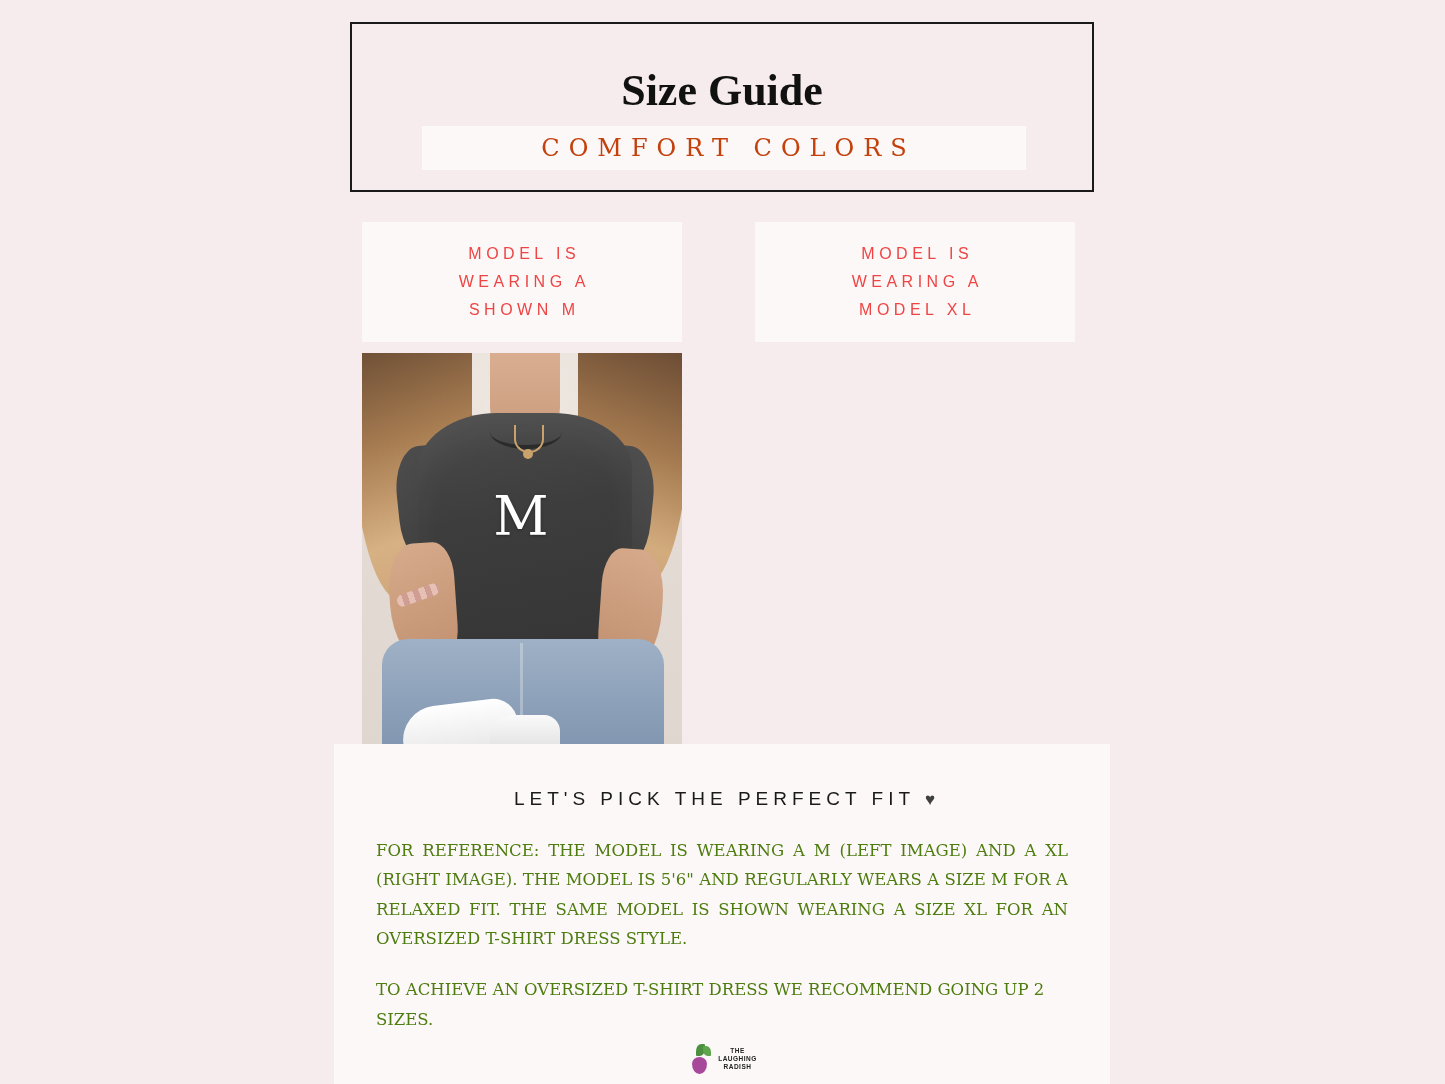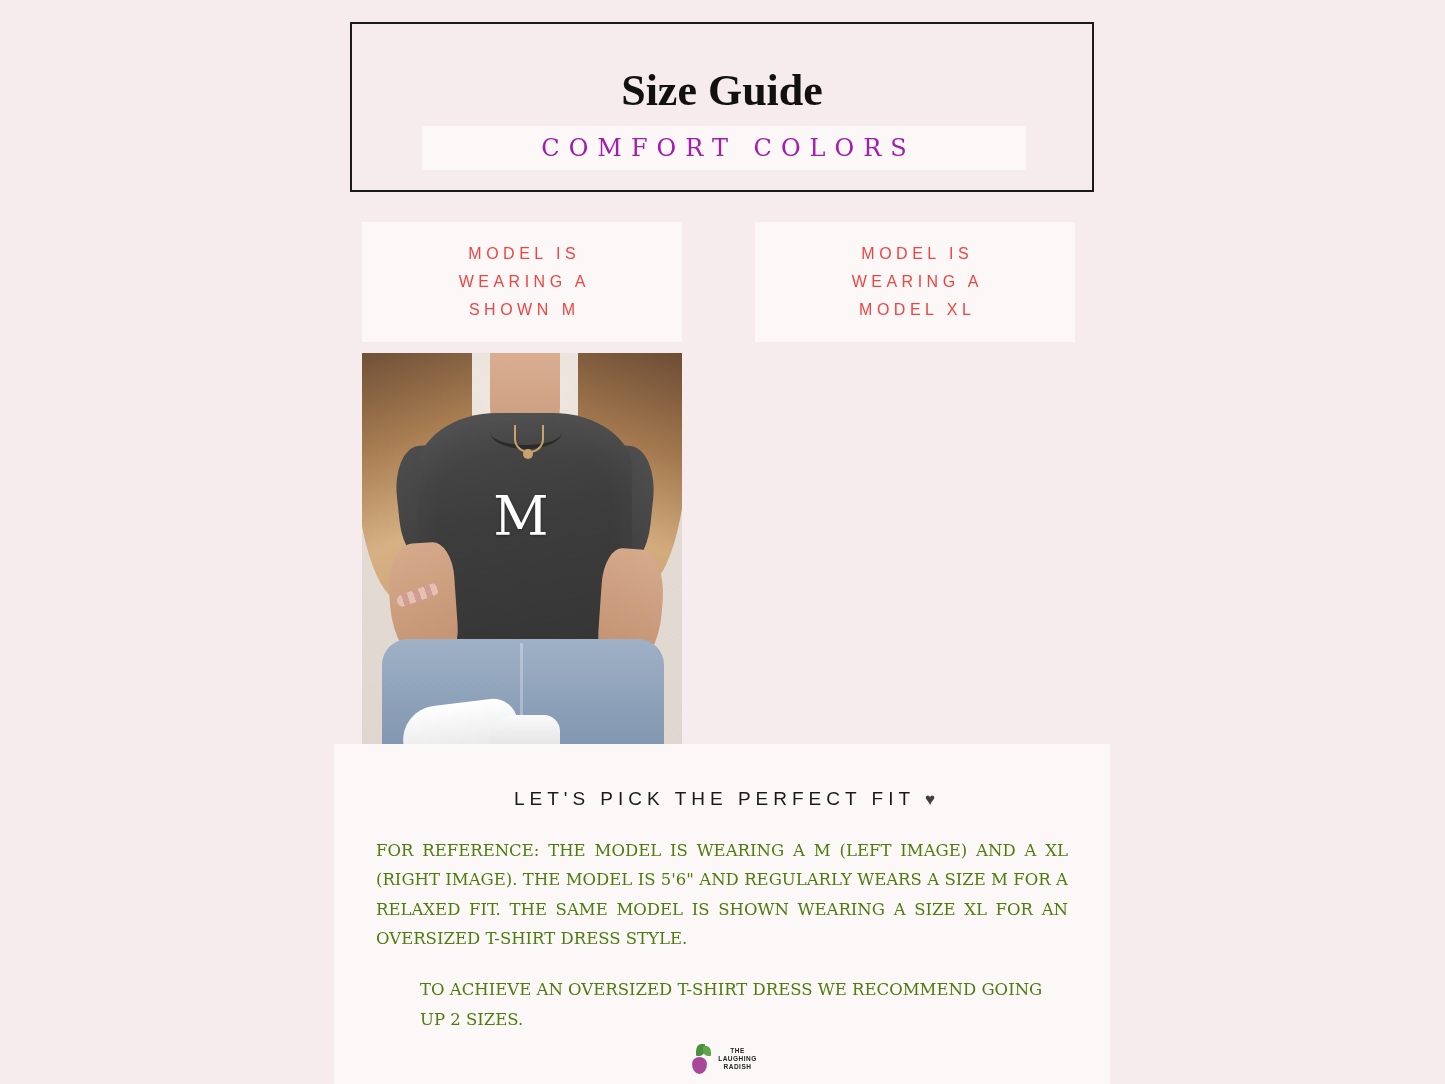"COMFORT COLORS" .subtitle { color: #a21caf -> #c2410c }
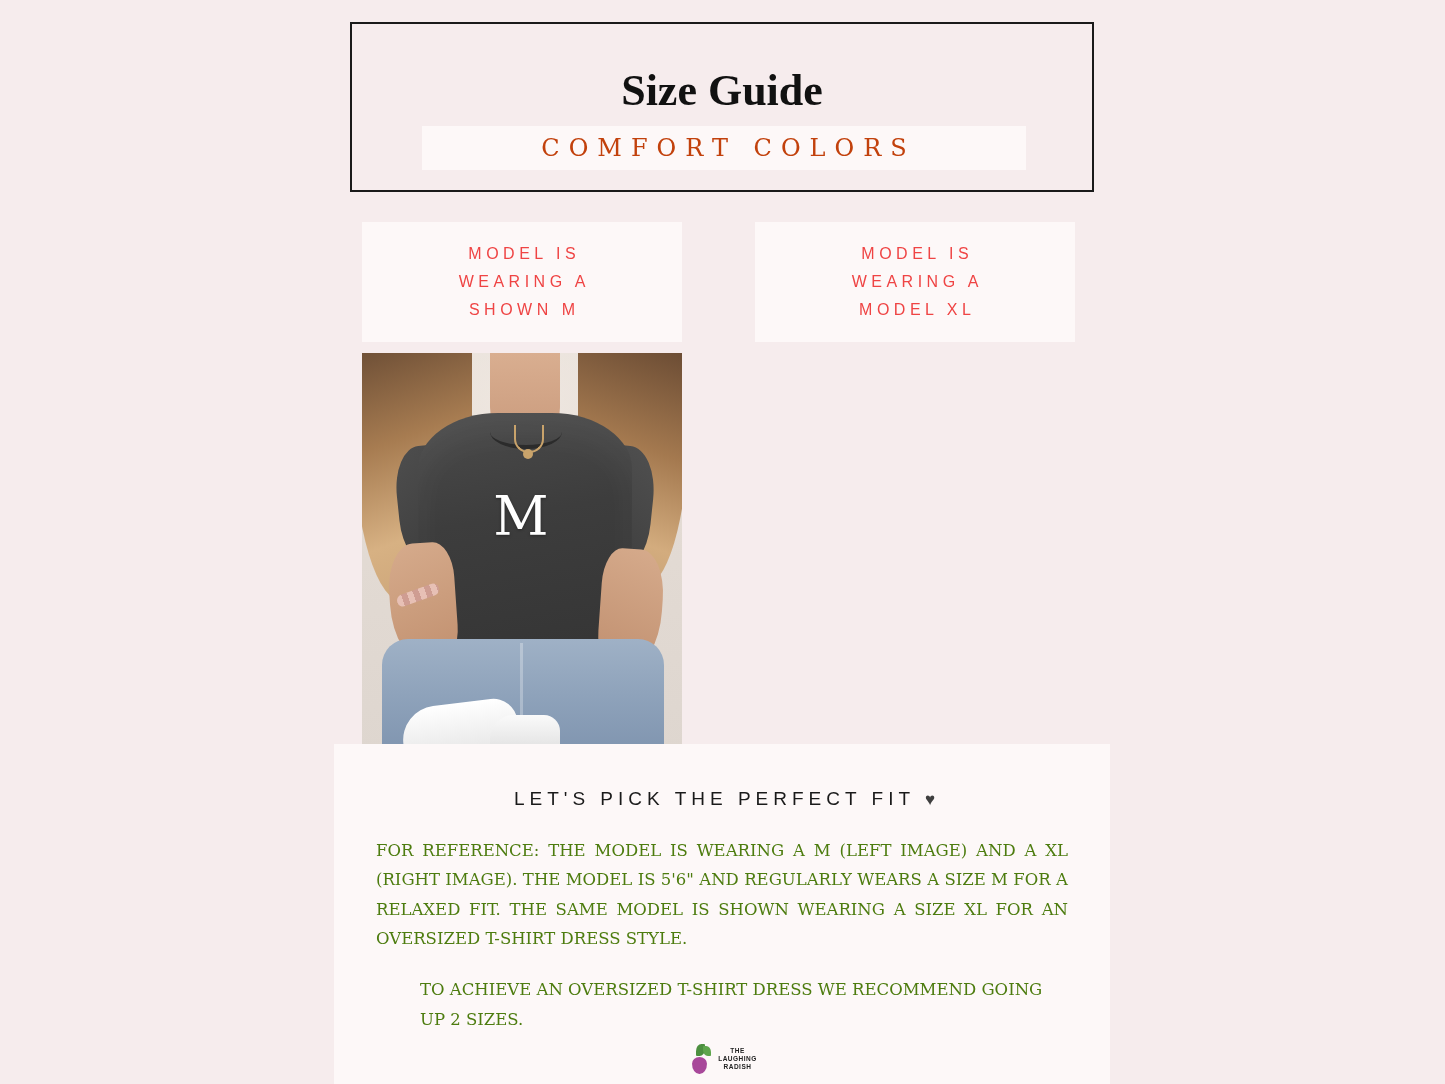"TO ACHIEVE AN OVERSIZED T-SHIRT" .para-last { margin-left: 44px -> none }
